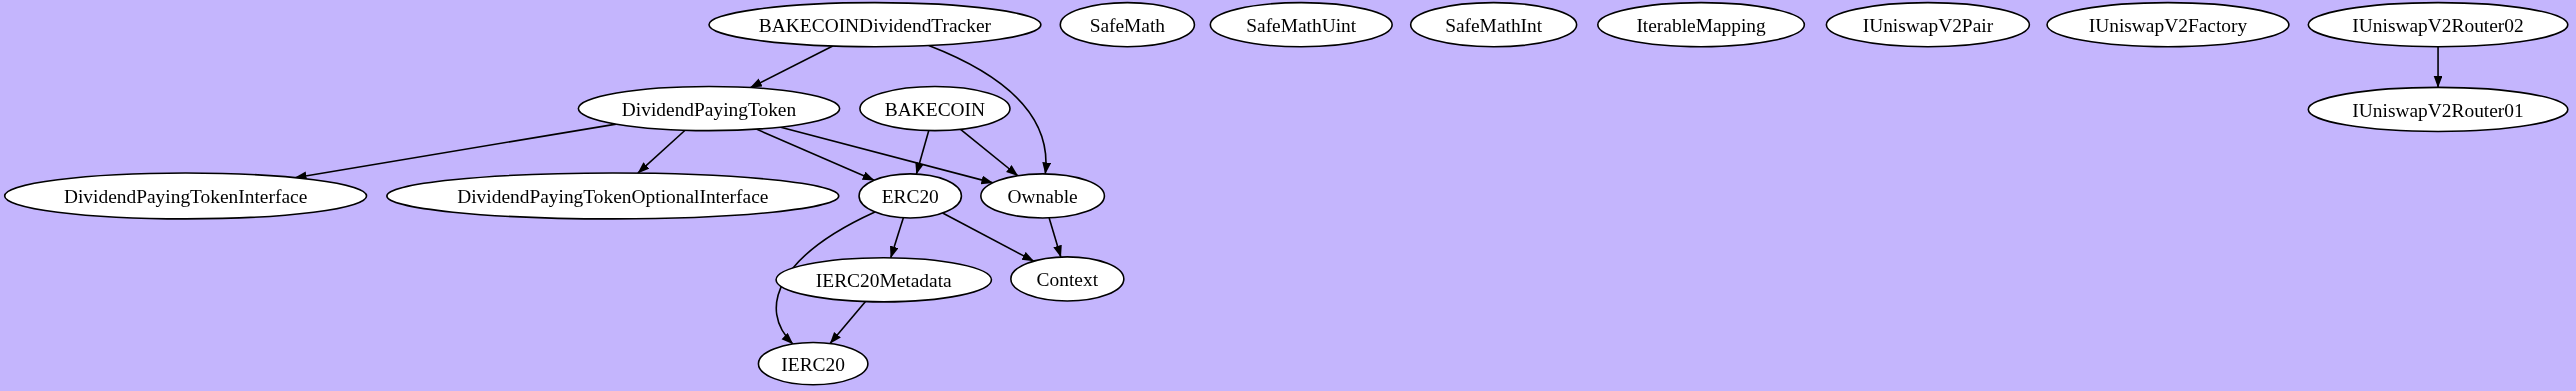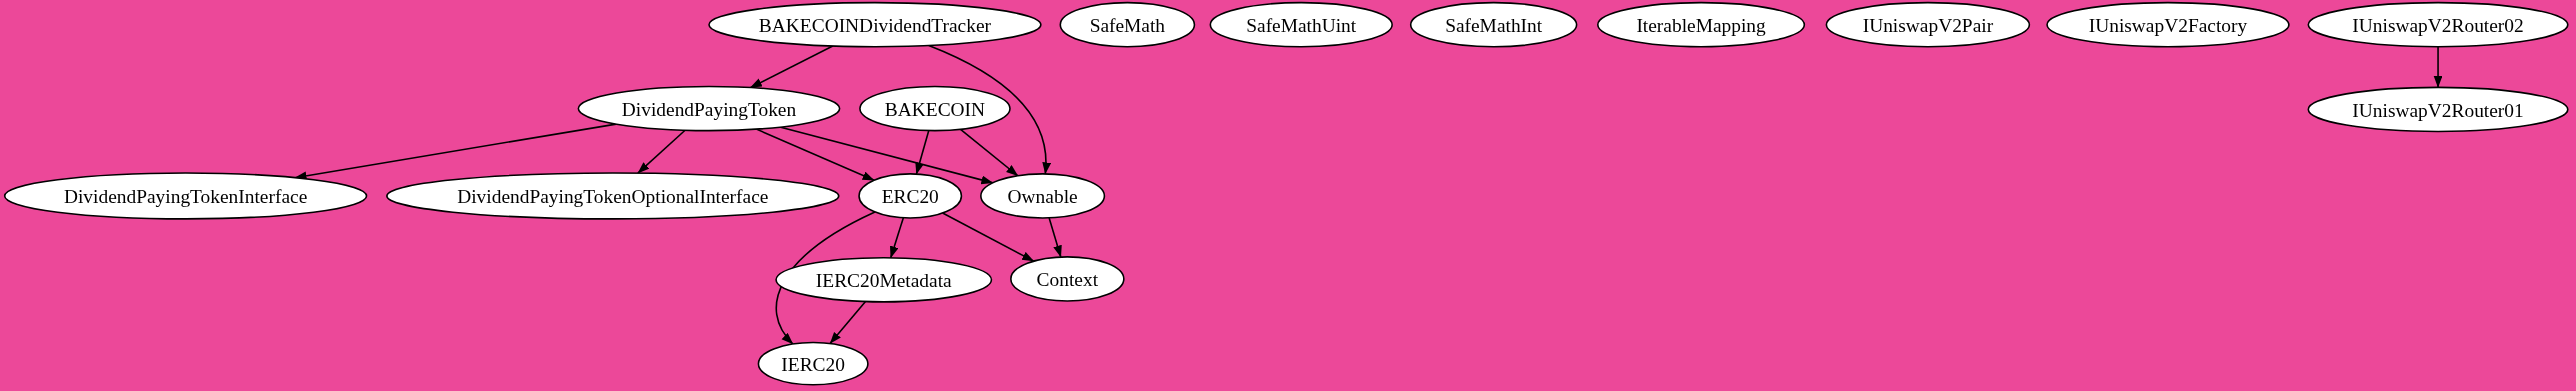"BAKECOINDividendTracker" .graph-wrap { background: #ec4899 -> #c4b5fd }
